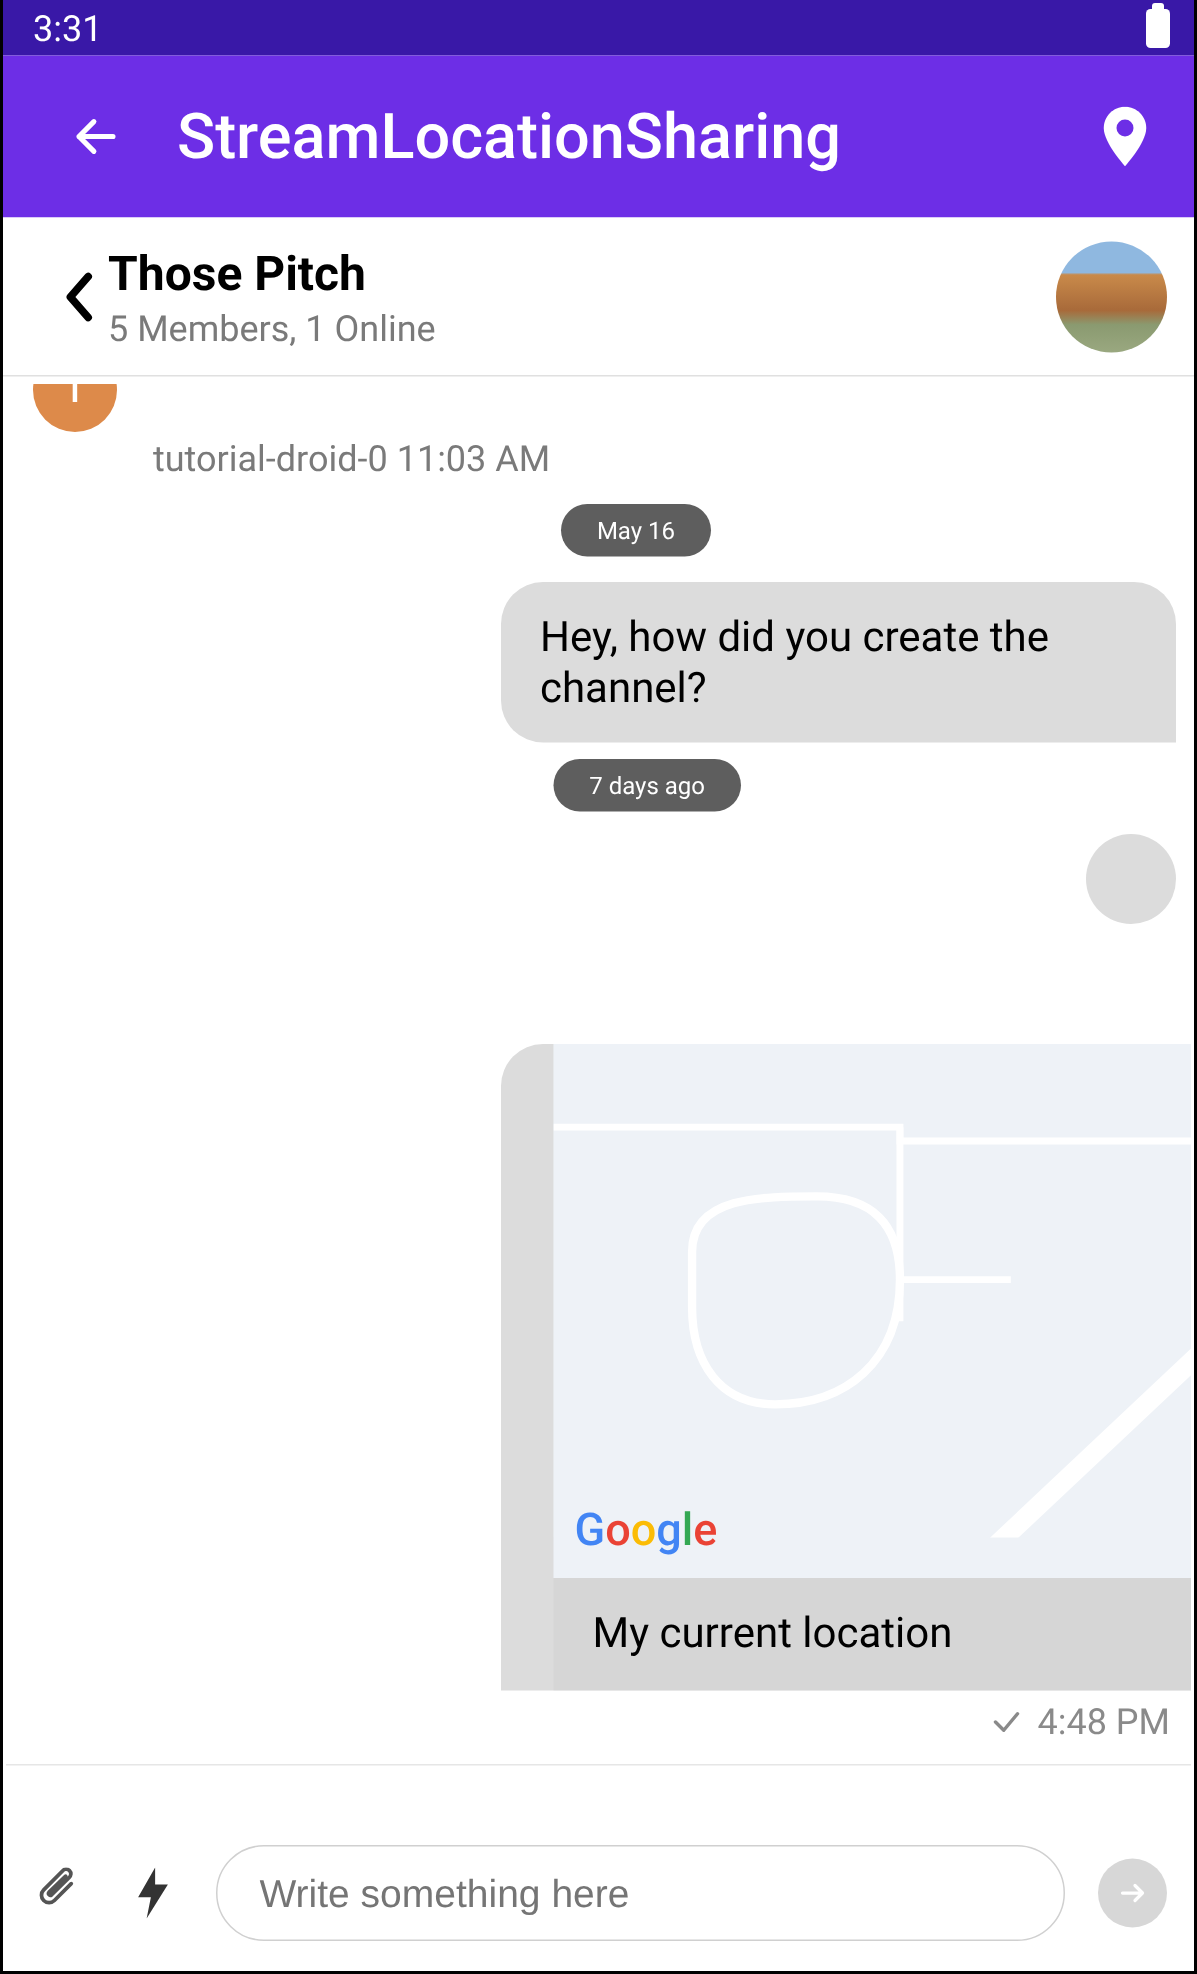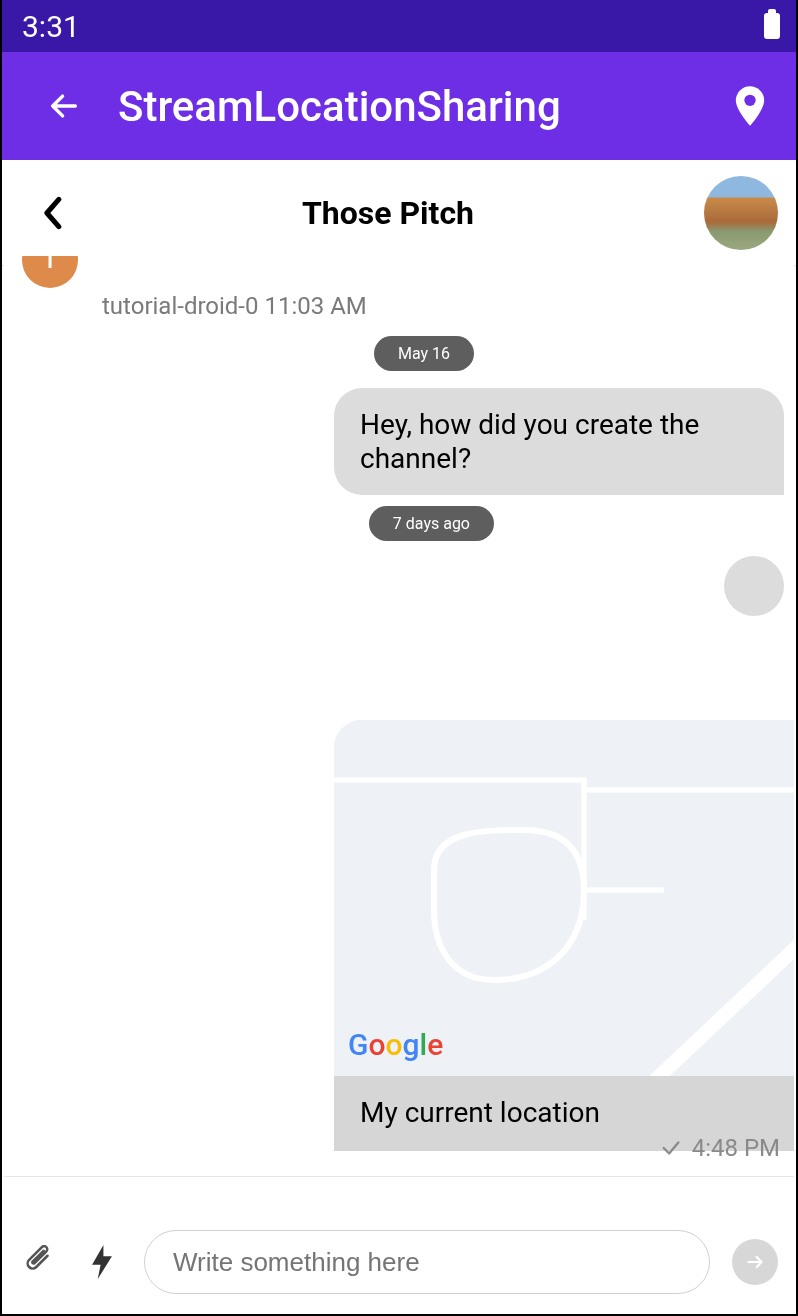"3:31" .status-bar { font-size: 30px -> 24px; height: 52px -> 37px }
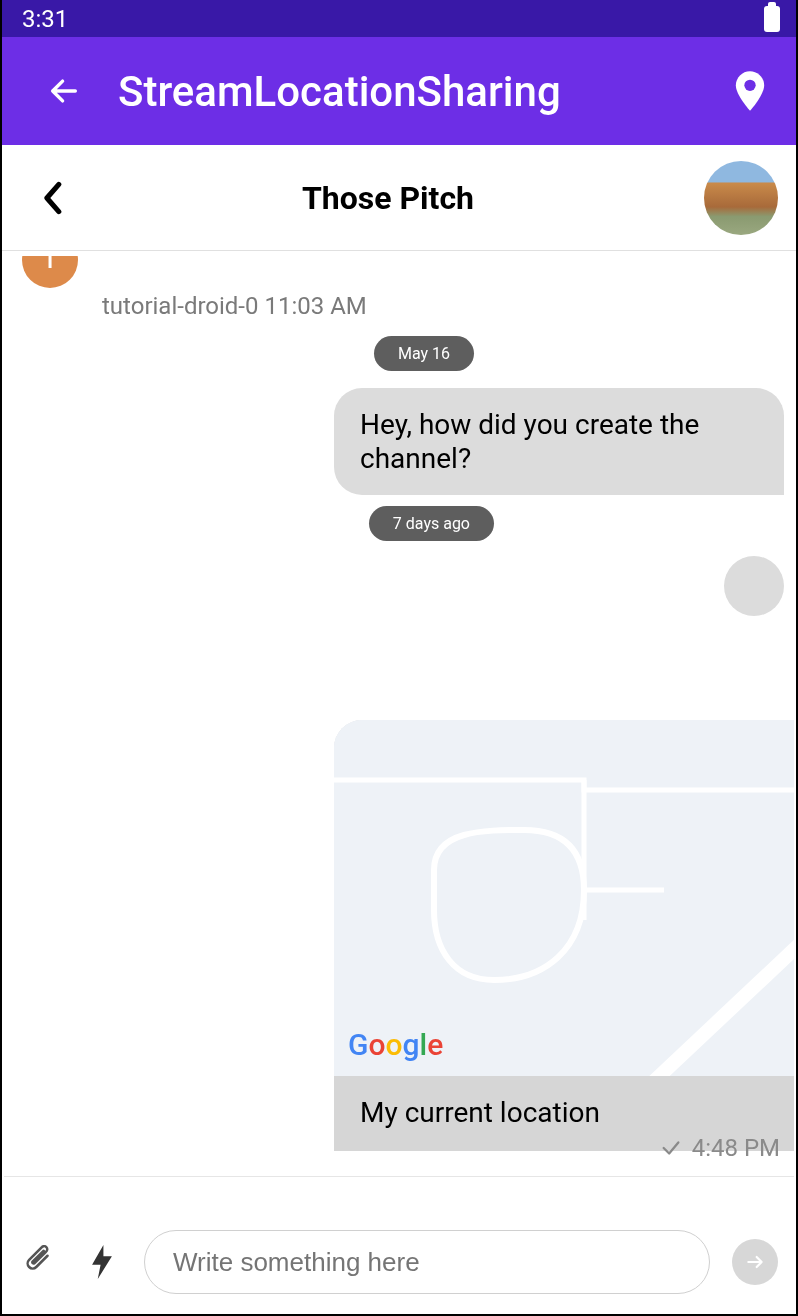"Those Pitch" .channel-header .center { text-align: center -> left }
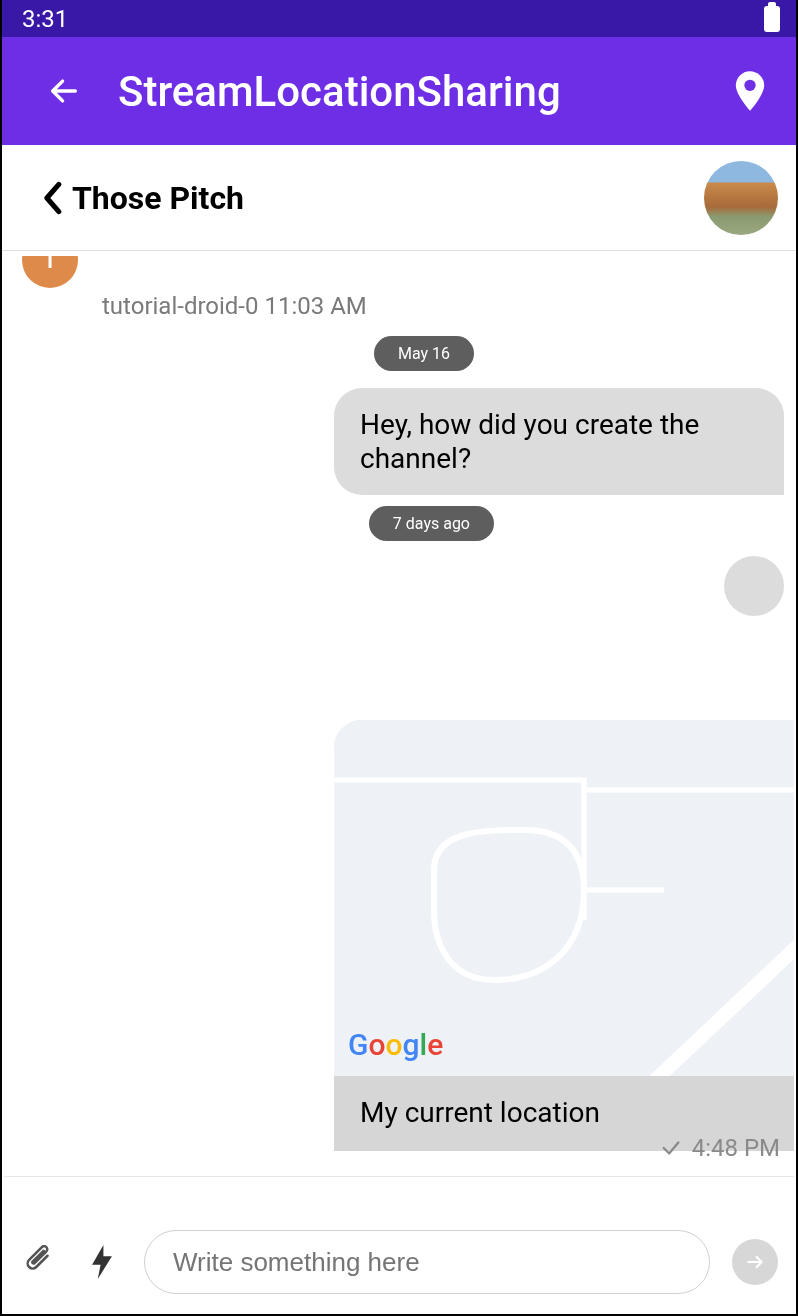"5 Members, 1 Online" div.sub { html: none -> <div>5 Members, 1 Online</div> }
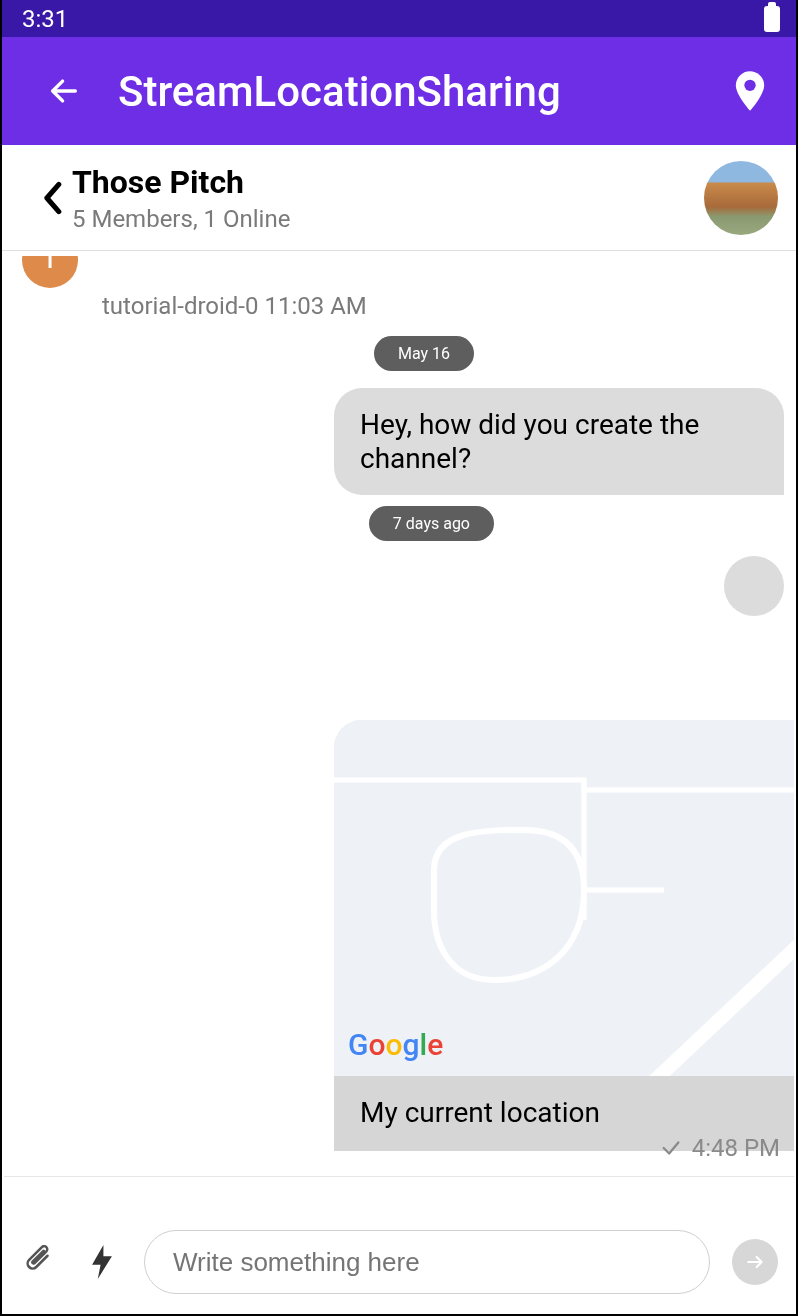"Google" .map-card { padding-left: none -> 35px; top: 464px -> 440px }
